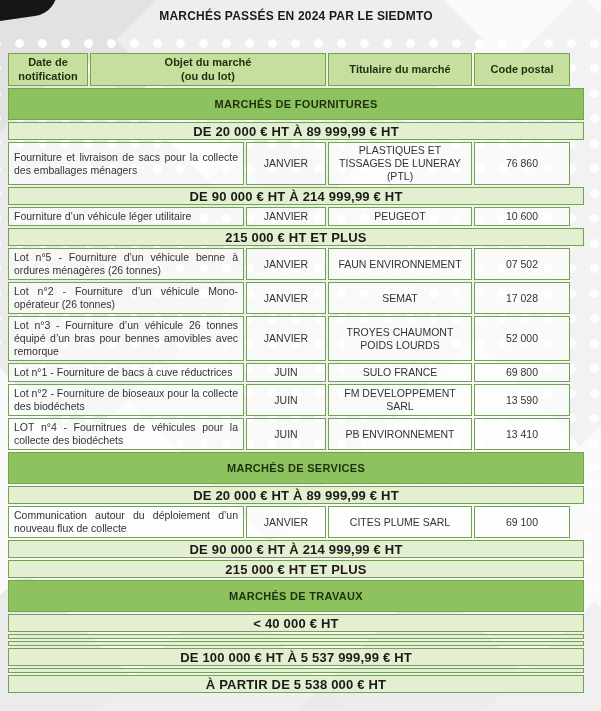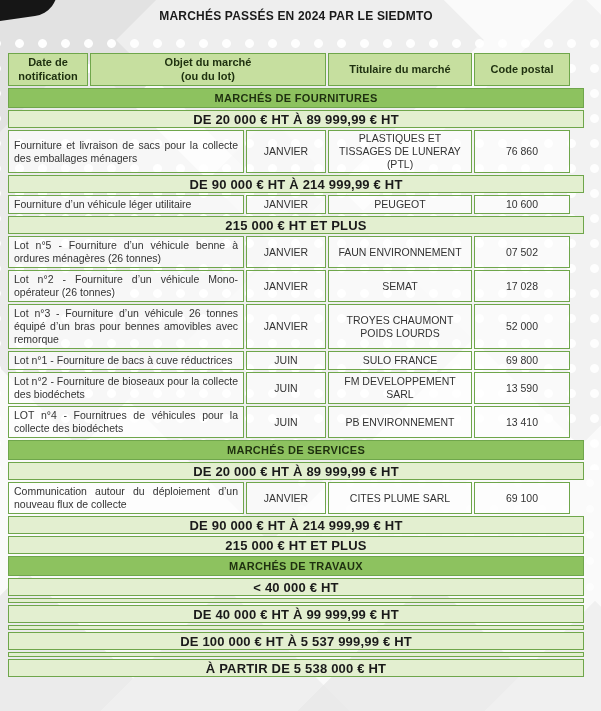"MARCHÉS DE FOURNITURES" .section-bar { height: 20px -> 32px }
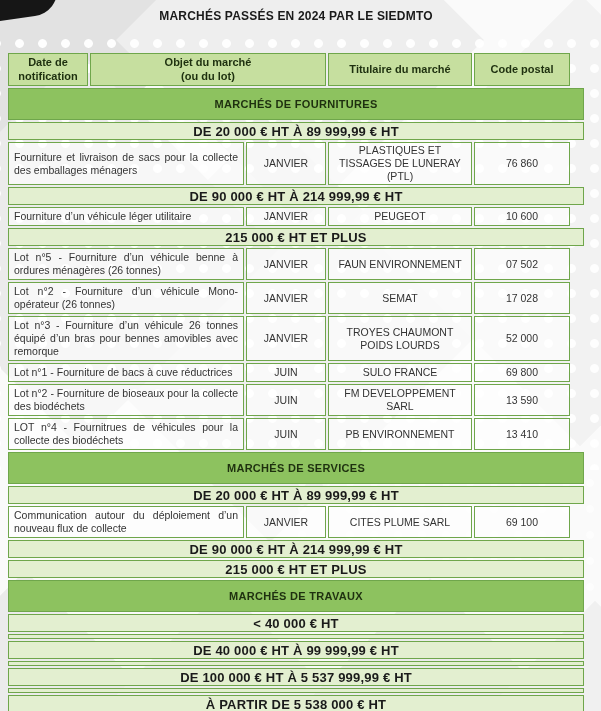"DE 40 000 € HT" div.sub-bar { html: <div>DE 40 000 € HT À 99 999,99 € HT</div> -> none }
